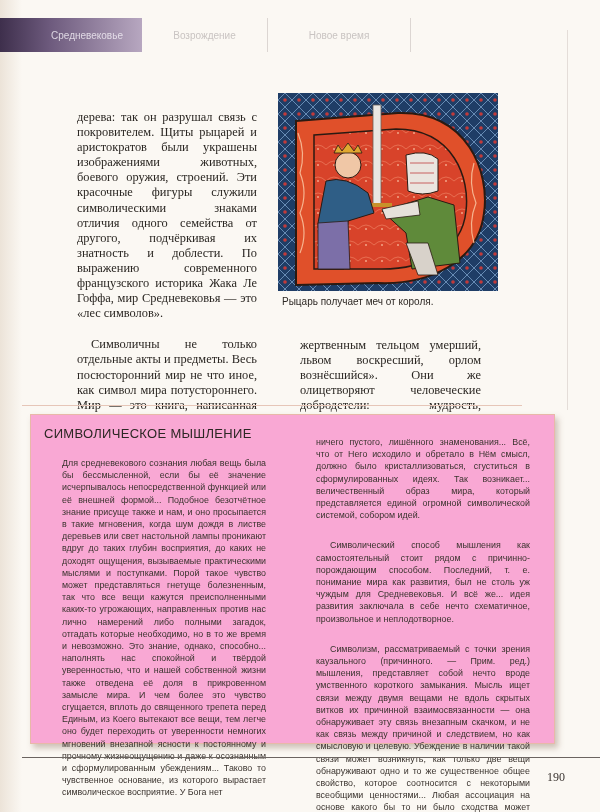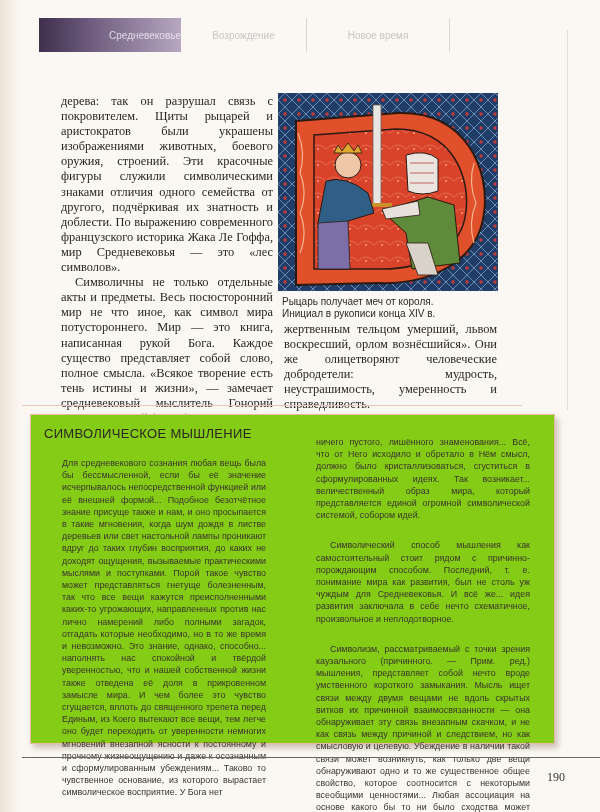"Средневековье" .tab.active { justify-content: flex-end -> center; margin-left: 39px -> none }
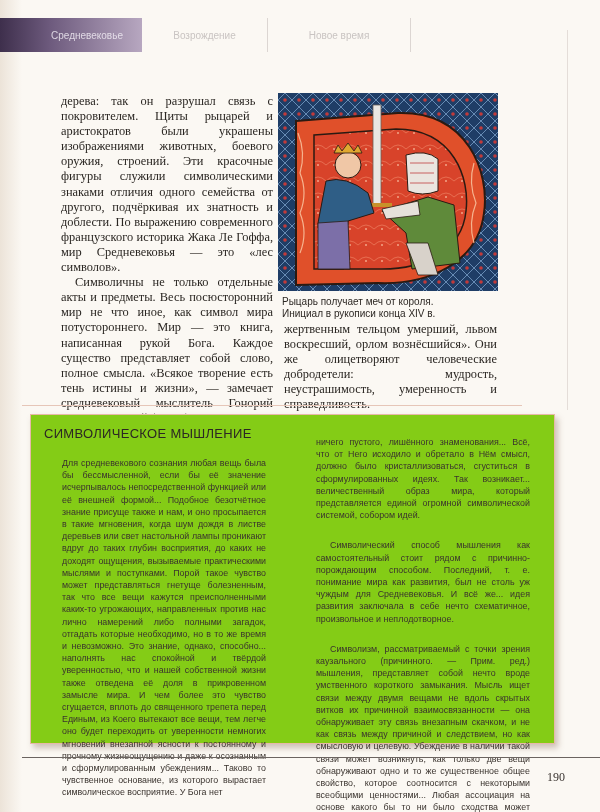"дерева: так он разрушал связь" .col p { margin: 0 -> 16px }
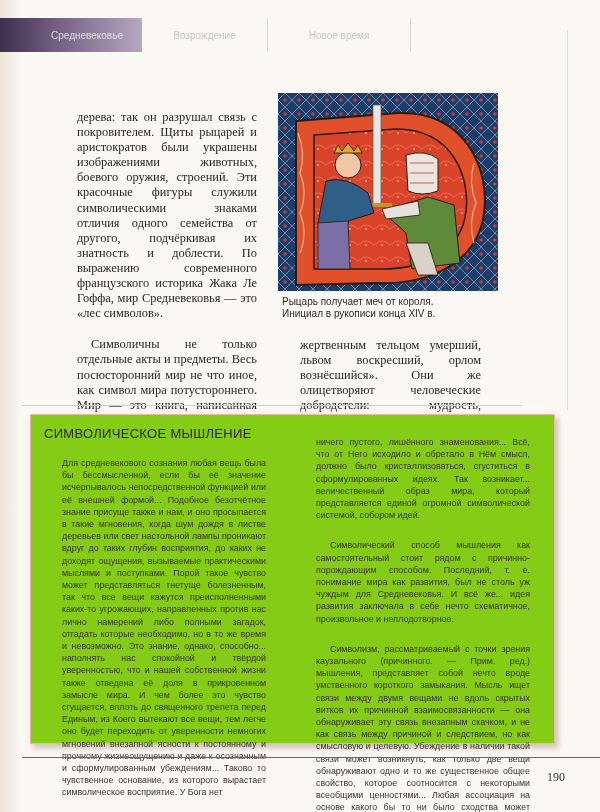"Инициал в рукописи конца XIV" div { html: <div>Инициал в рукописи конца XIV в.</div> -> none }
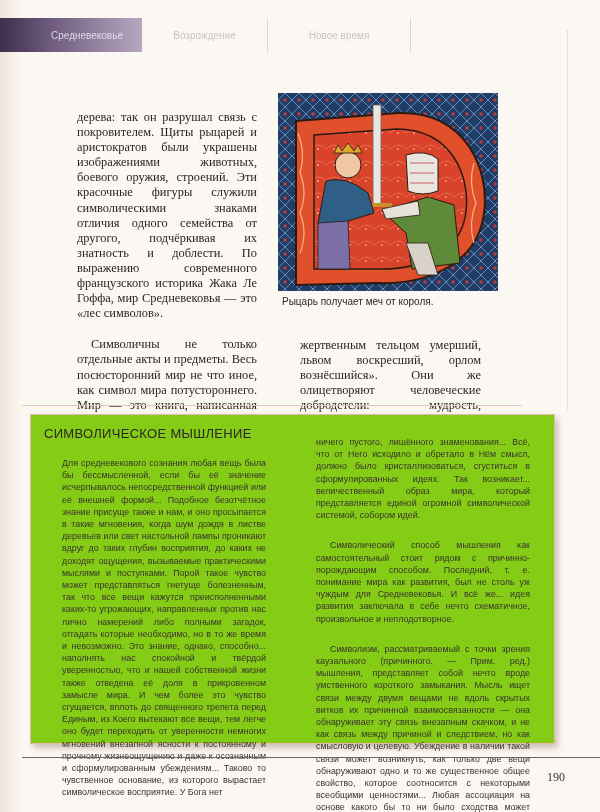"СИМВОЛИЧЕСКОЕ МЫШЛЕНИЕ" .box { background: #84cc16 -> #f9a8d4 }
